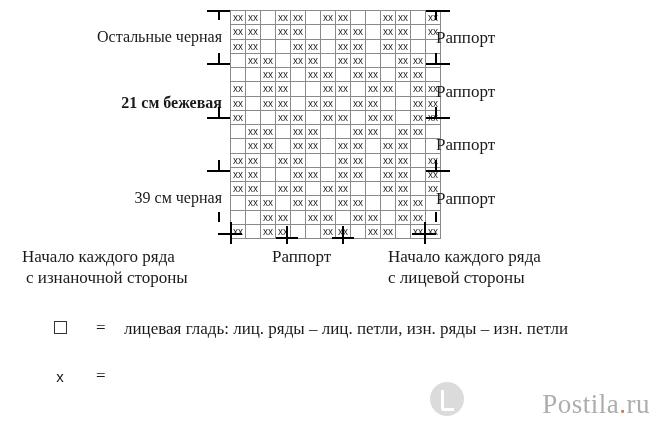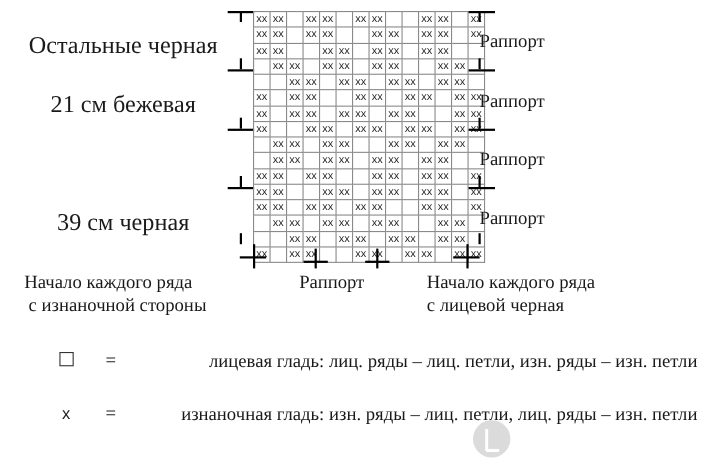"Остальные черная" #left-labels .row-label { font-size: 22px -> 16px; text-align: center -> right }
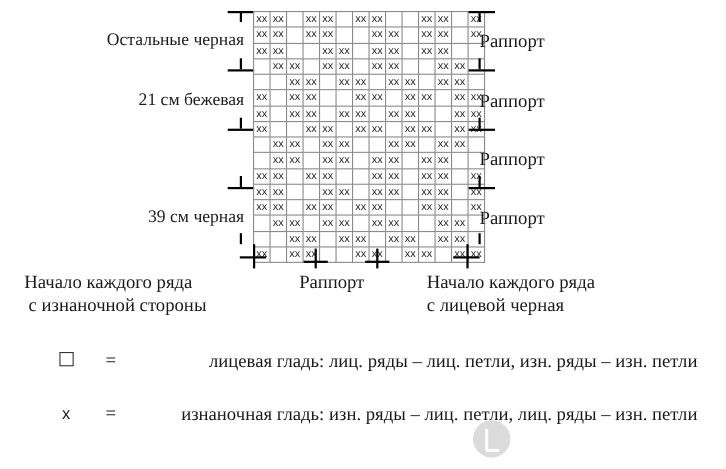"21 см бежевая" div.row-label { font-weight: none -> bold; top: 82px -> 94px }
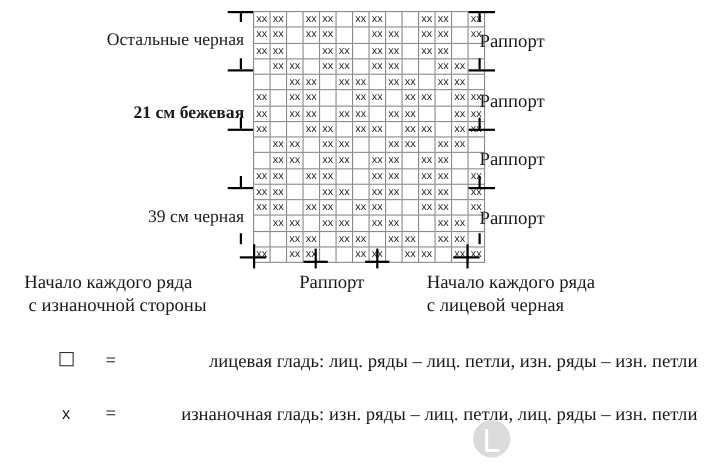"с лицевой черная" div.cap { text: черная -> стороны }
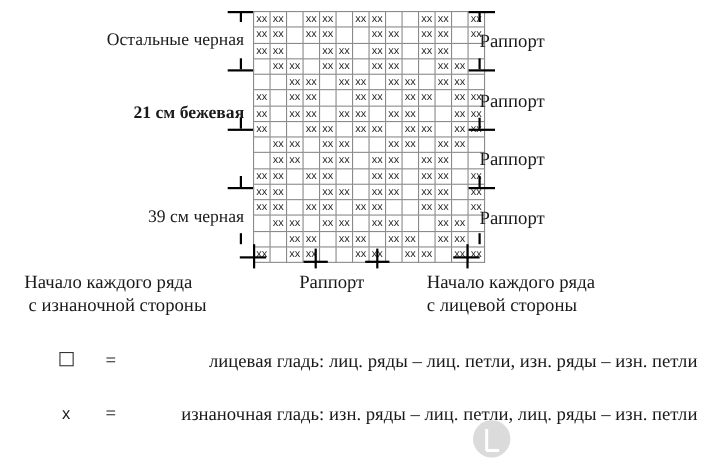"лицевая гладь: лиц. ряды –" .legend-txt { text-align: right -> none }
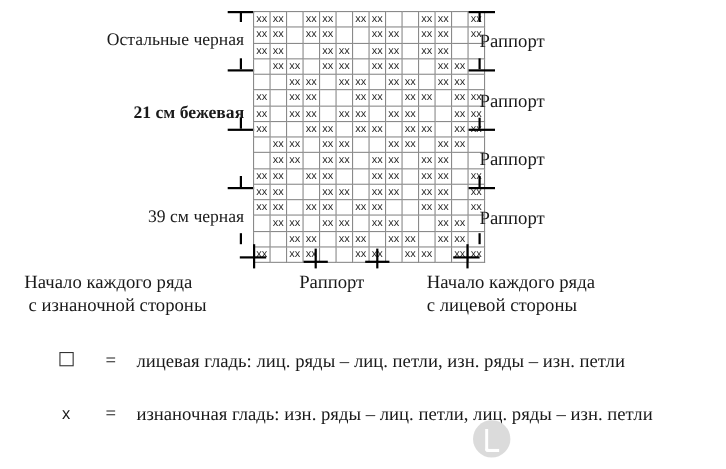"изнаночная гладь: изн. ряды –" div.legend-txt { html: <div>изнаночная гладь: изн. ряды – лиц. петли, лиц. ряды – изн. петли</div> -> none }
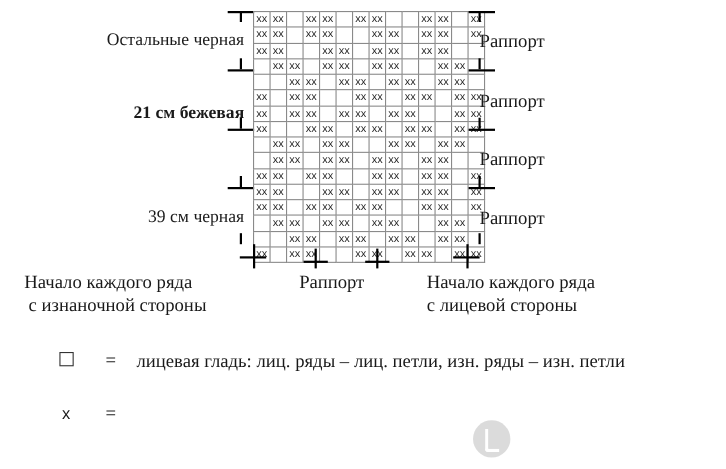"Postila.ru" div { html: none -> <div><span>Postila</span><span>.</span><span>ru</span></div> }
